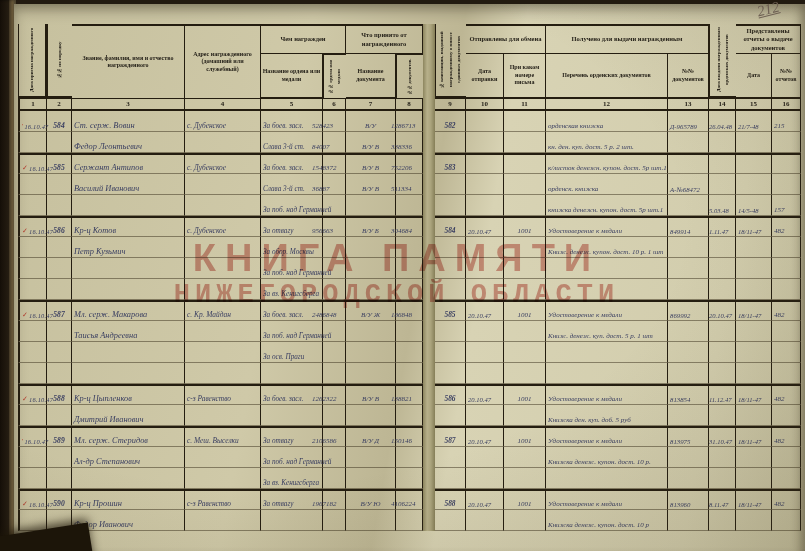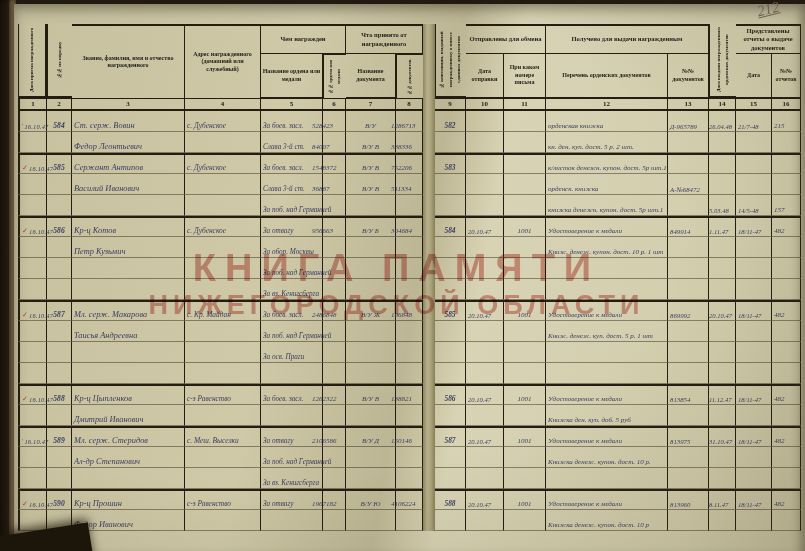"КНИГА ПАМЯТИ" .watermark .l1 { margin-top: 10px -> none }
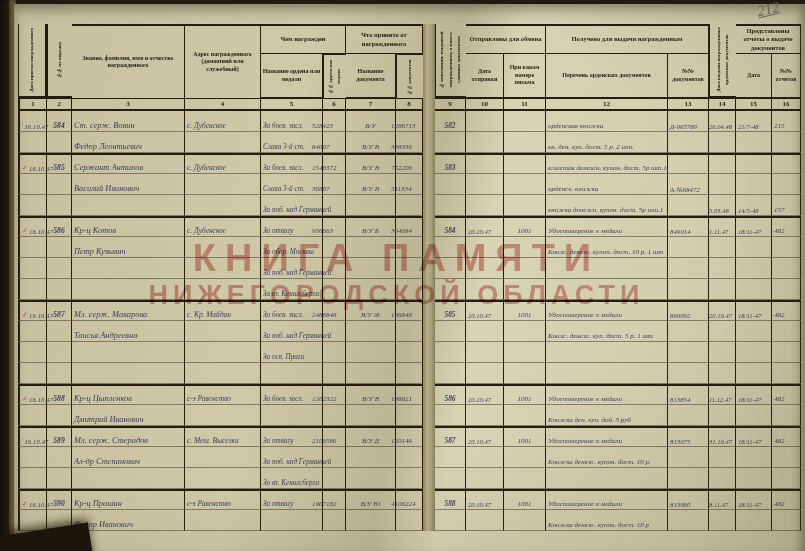"НИЖЕГОРОДСКОЙ ОБЛАСТИ" .watermark .l2 { font-family: none -> Liberation Mono, monospace }
